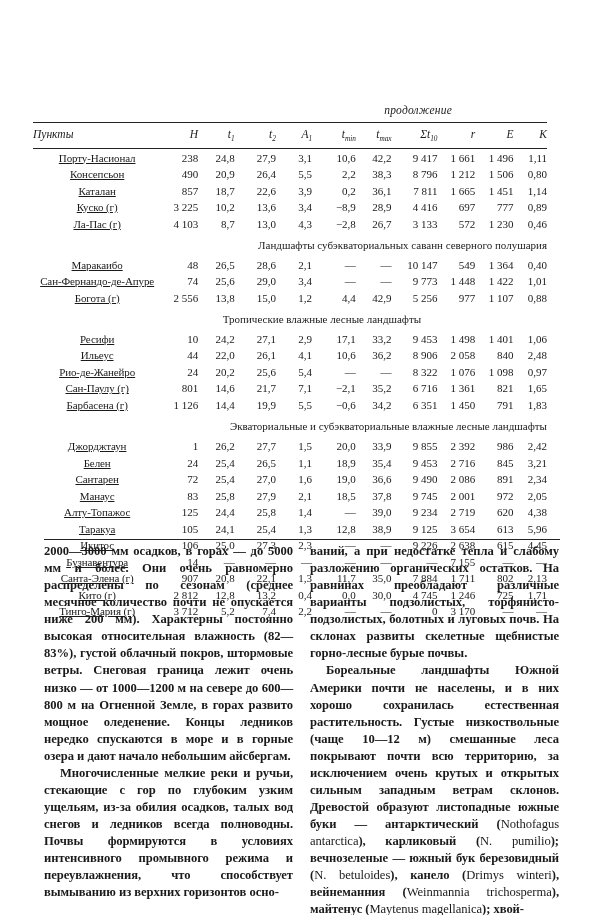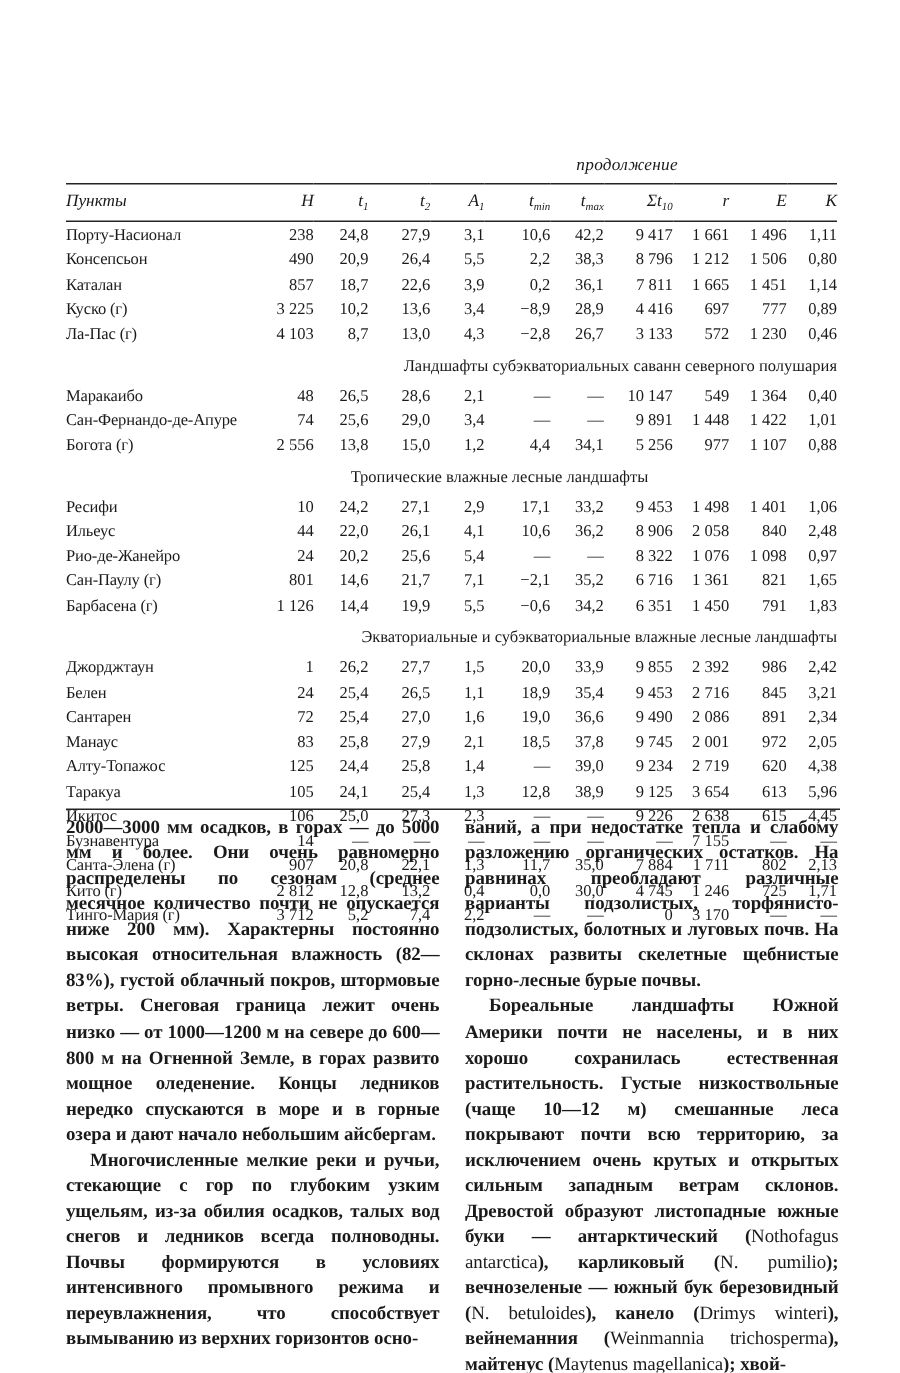"Пункты" .tbl-wrap { left: 44px -> 33px }
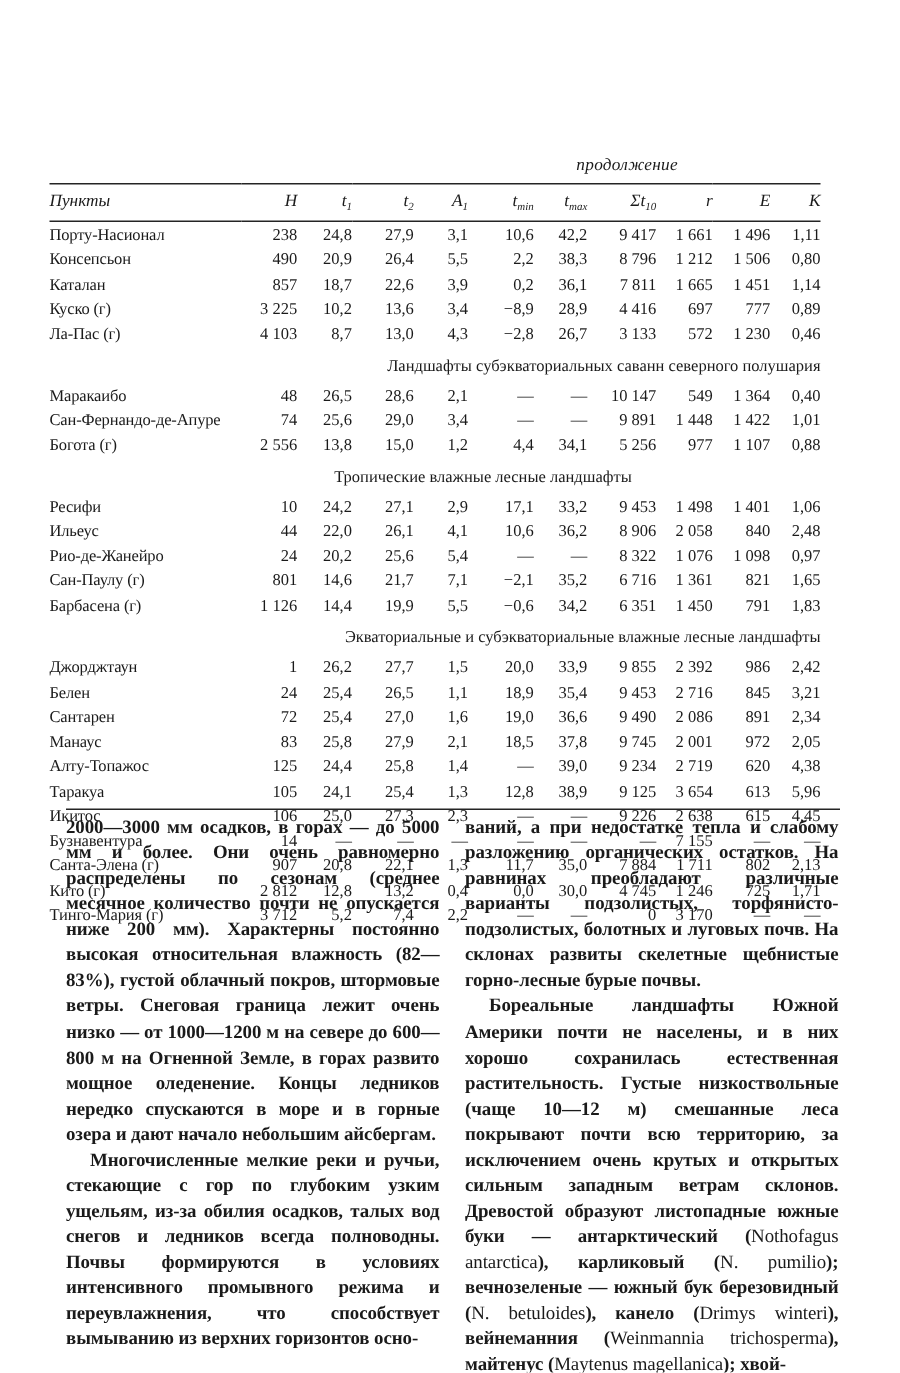"Порту-Насионал" tbody tr.data td.c-name { text-align: left -> center; text-decoration: none -> underline }
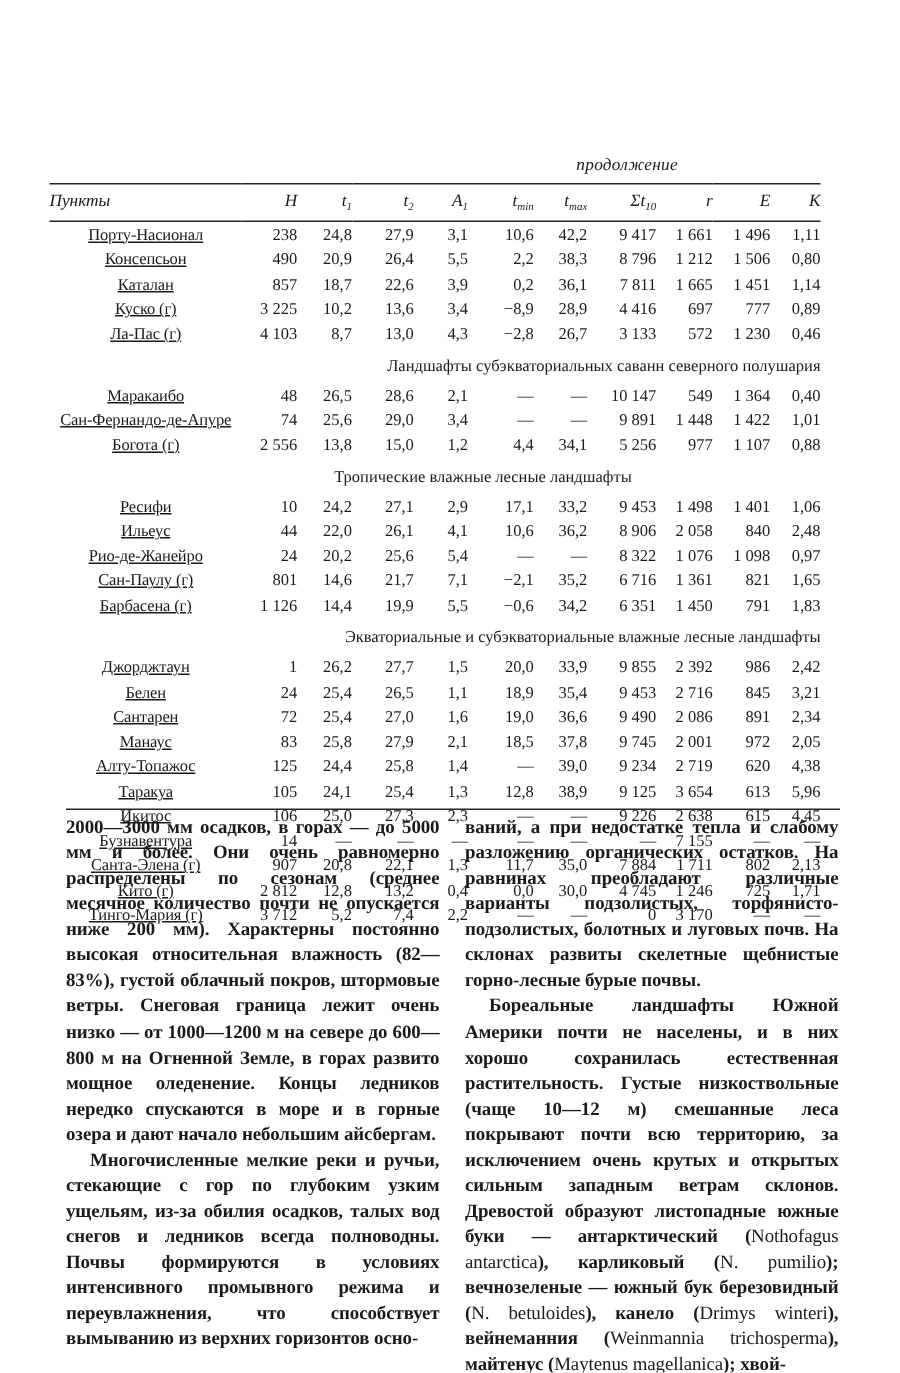"9 891" td { text: 9 891 -> 9 773 }
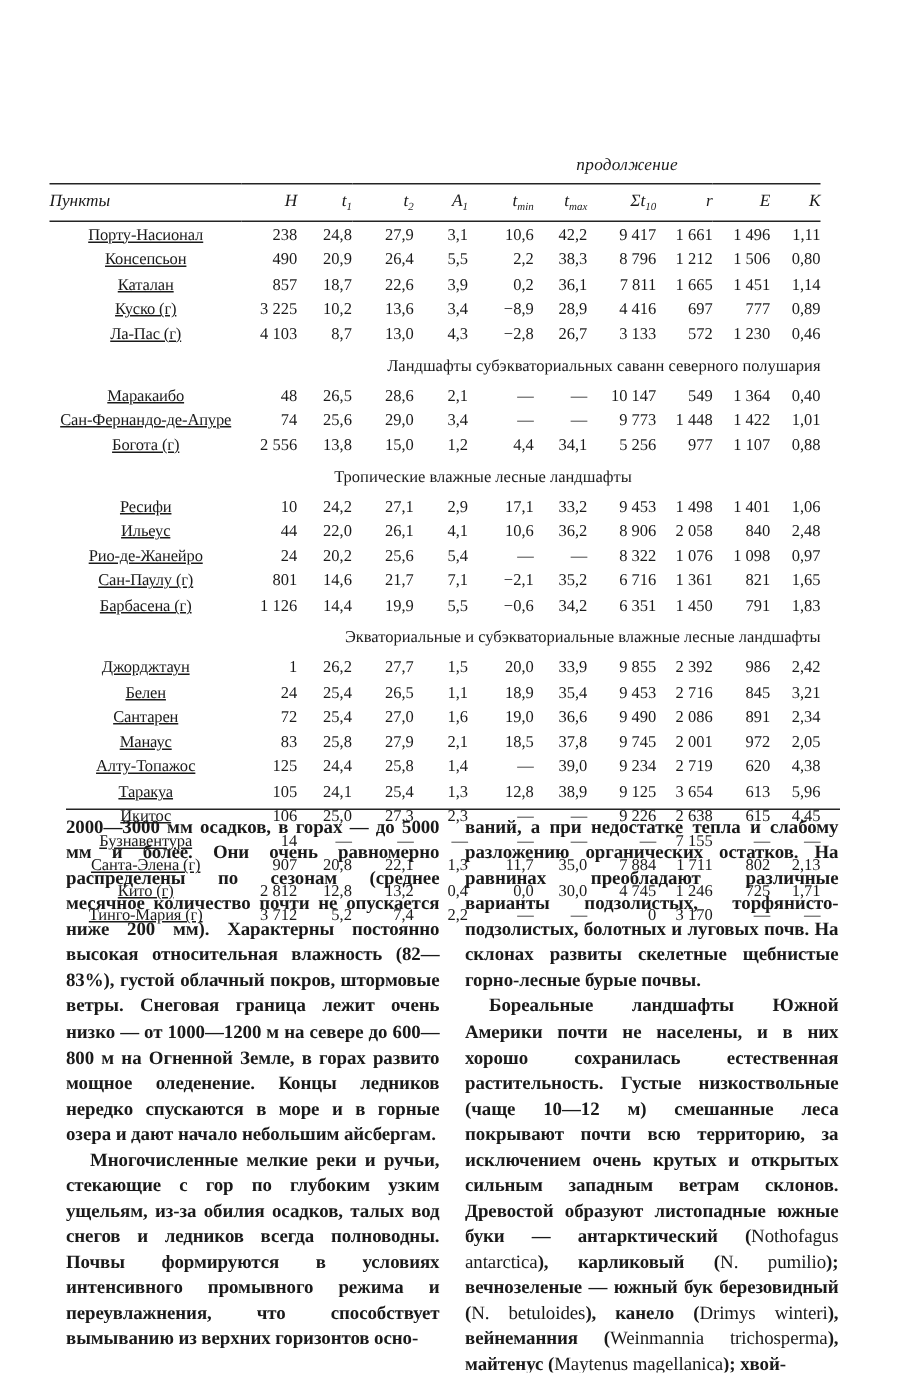"34,1" td { text: 34,1 -> 42,9 }
